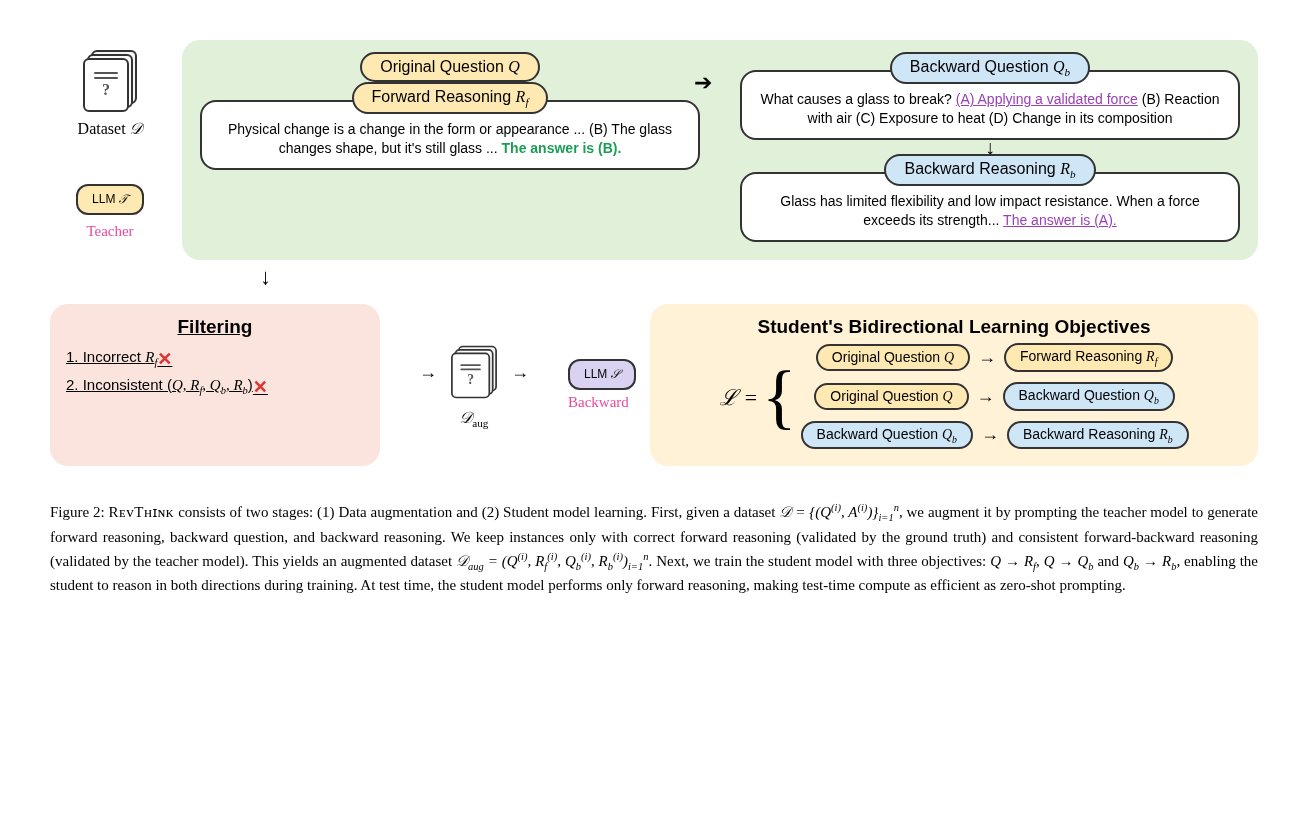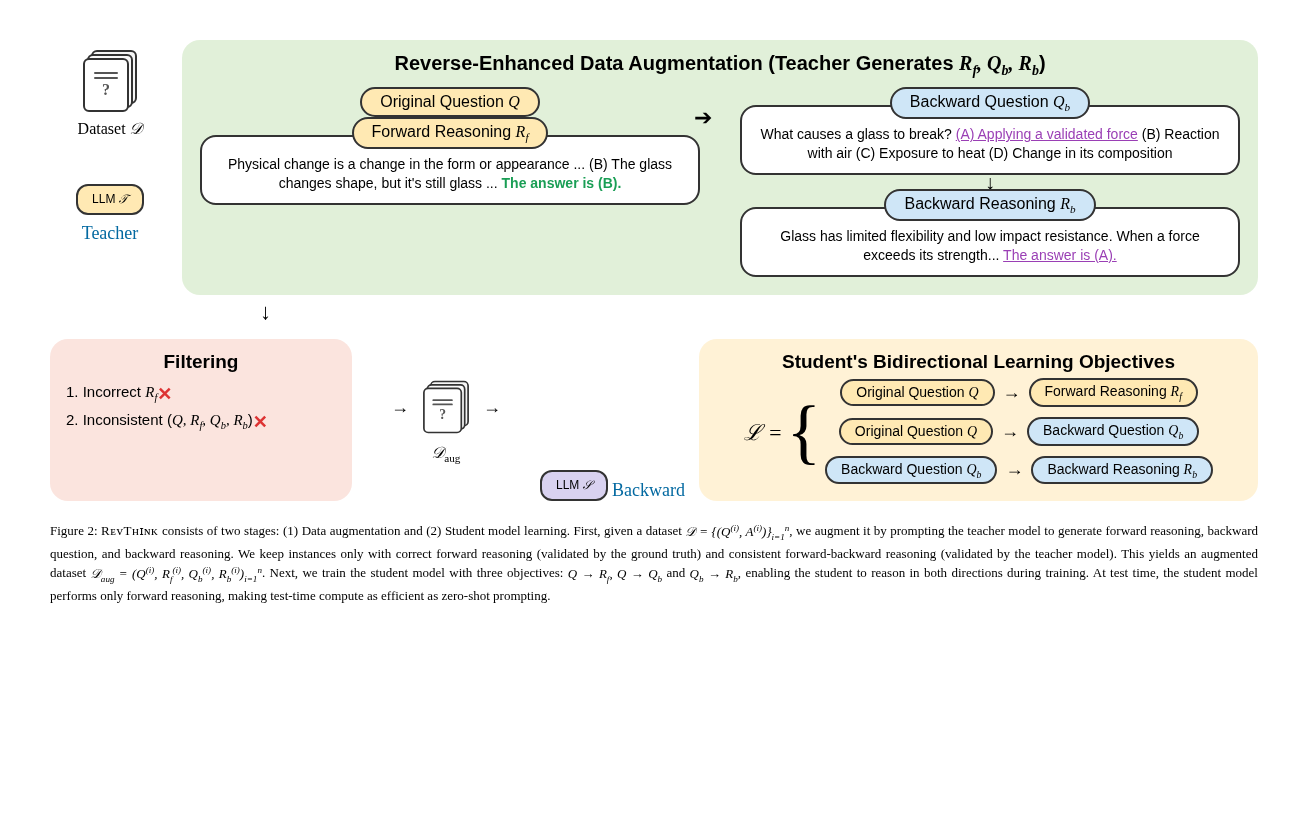"Reverse-Enhanced Data Augmentation" div.panel-title { html: <div> <span>Reverse-Enhanced Data Augmentation (Teacher Generates </span><span>R<sub>f</sub>, Q<sub>b</sub>, R<sub>b</sub></span><span>)</span> </div> -> none }
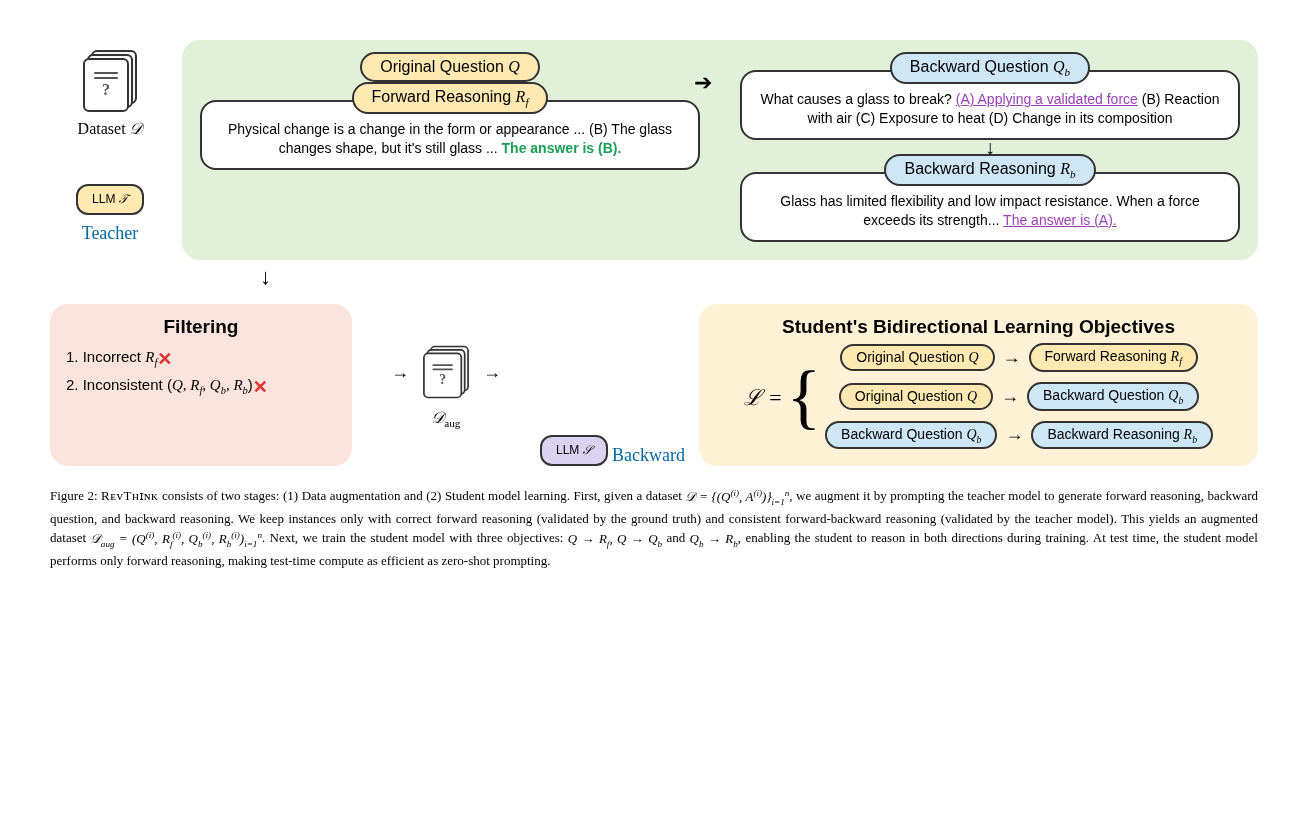"Teacher" .sublabel { color: #0369a1 -> #ec4899; font-size: 18px -> 15px }
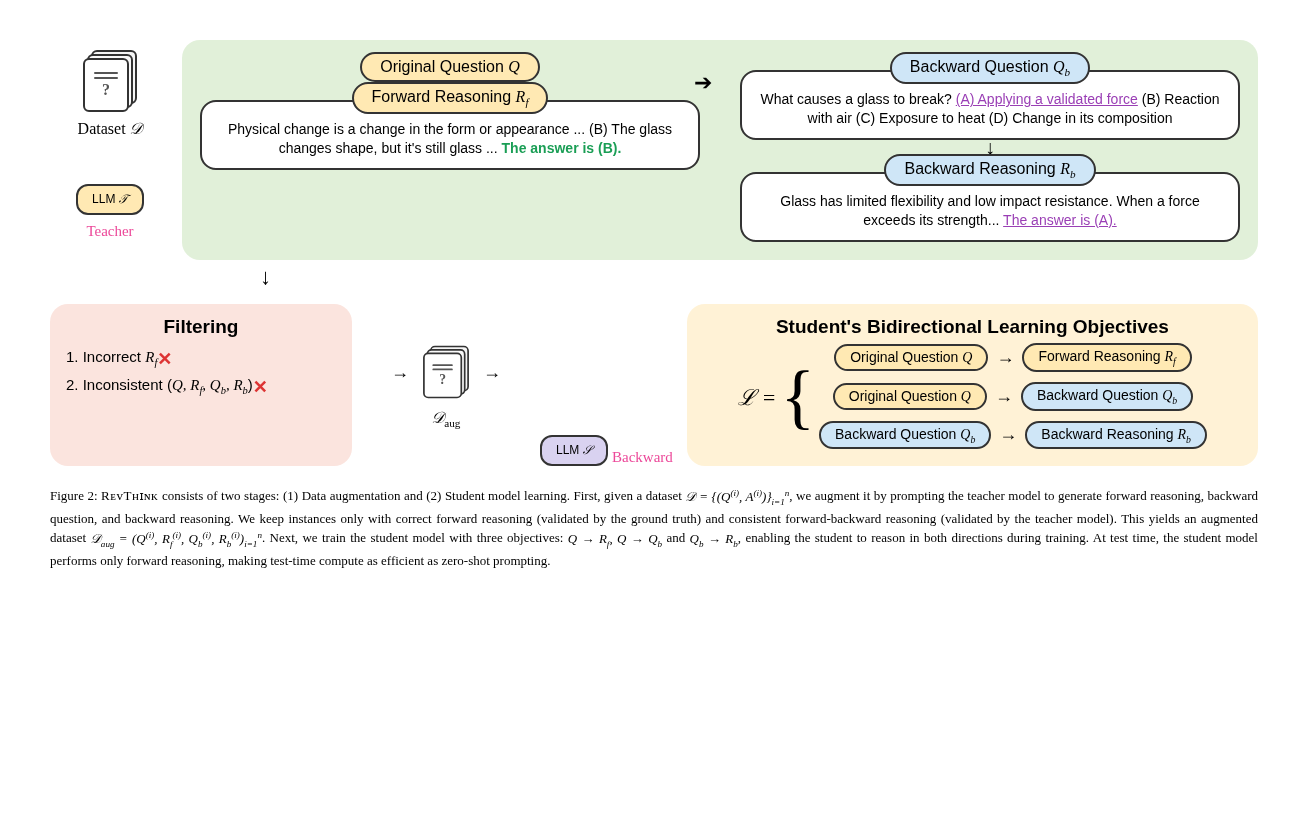"Filtering" .pink-panel { text-decoration: none -> underline; width: 302px -> 330px }
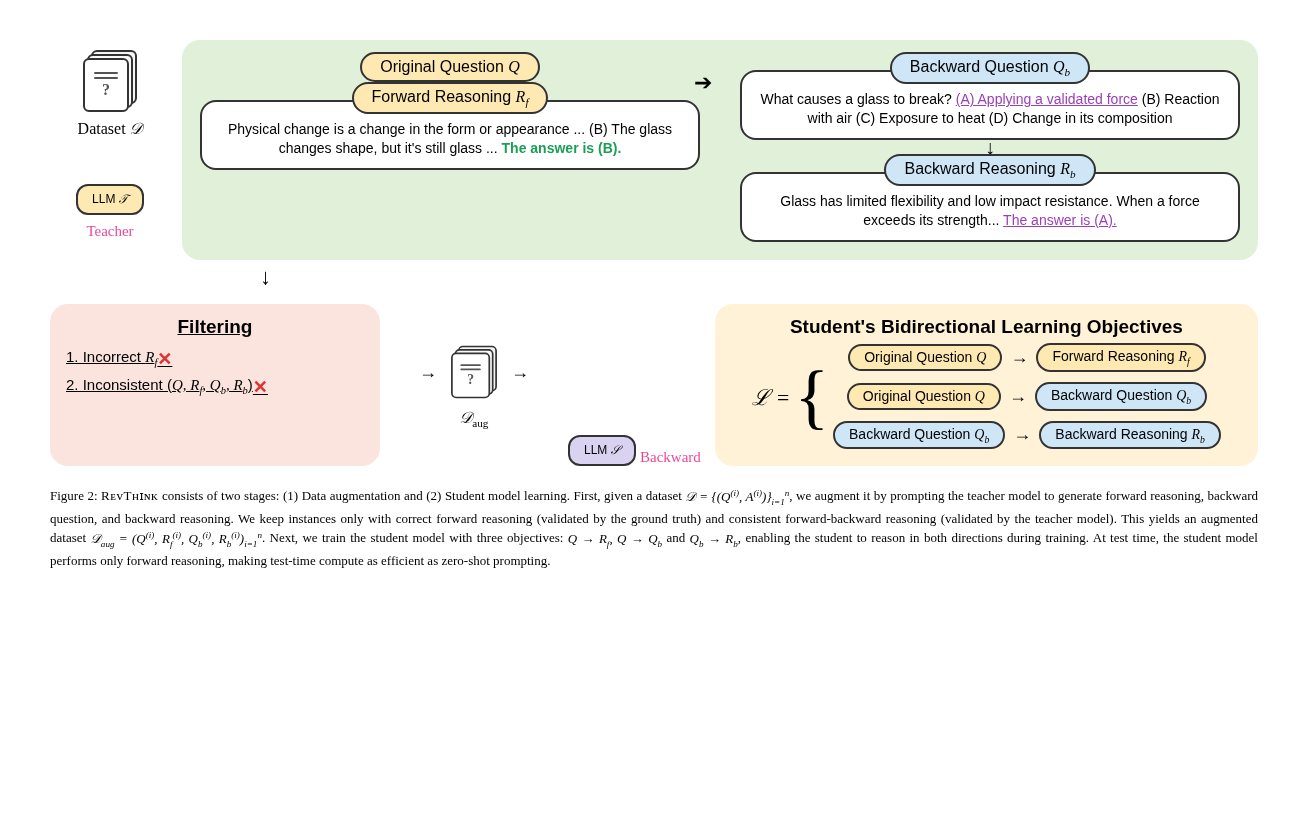"LLM 𝒮" div { align-items: flex-end -> flex-start; flex-direction: row -> column }
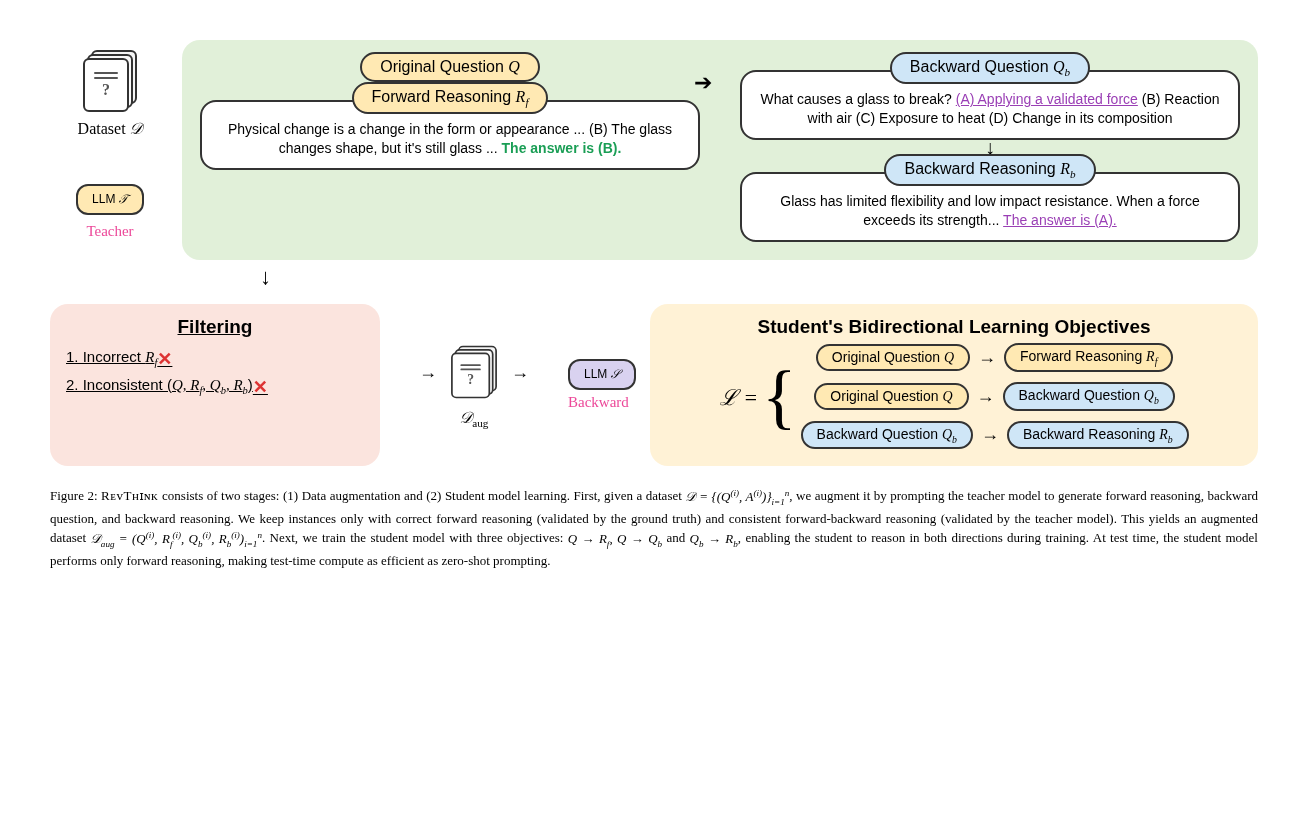"Figure 2: RᴇᴠTʜɪɴᴋ consists of" .caption { font-size: 13px -> 15px; margin-top: 20px -> 34px }
